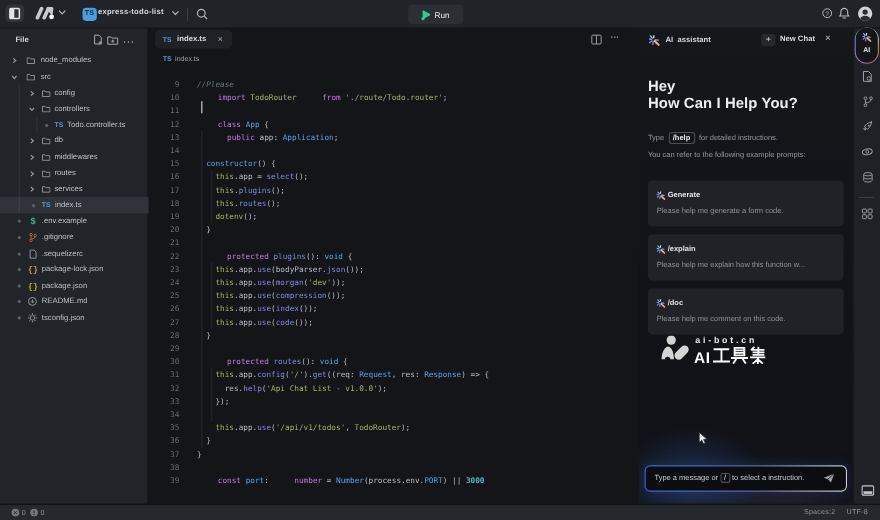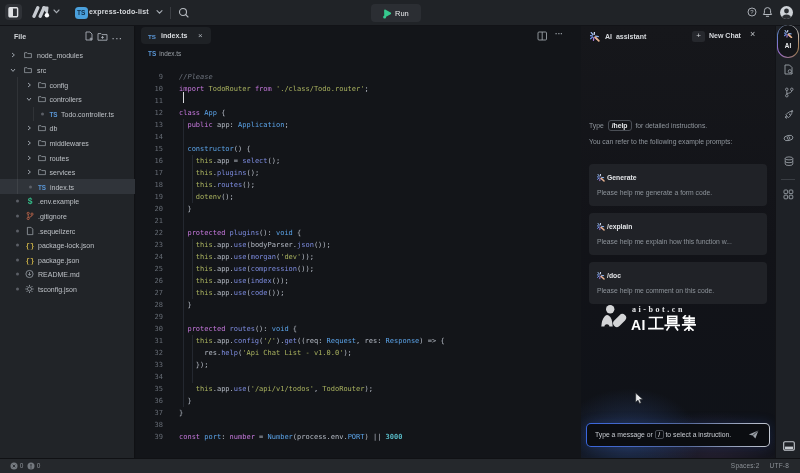"Hey" div.hey { html: none -> <div>Hey<br>How Can I Help You?</div> }
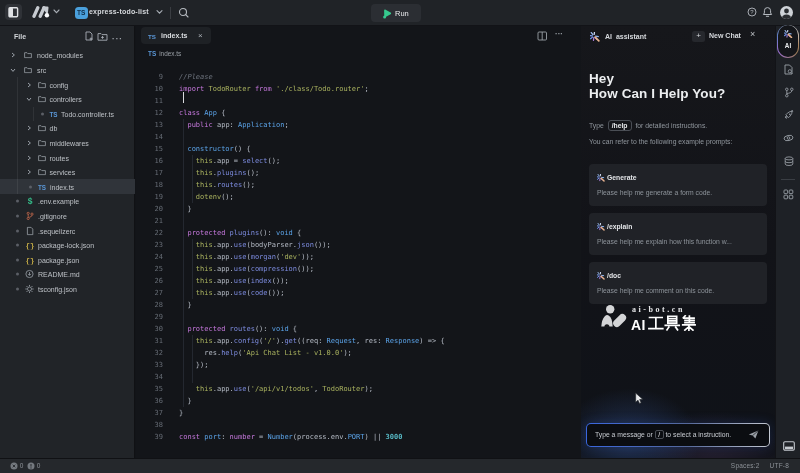"import" .k { margin-left: none -> 19px }
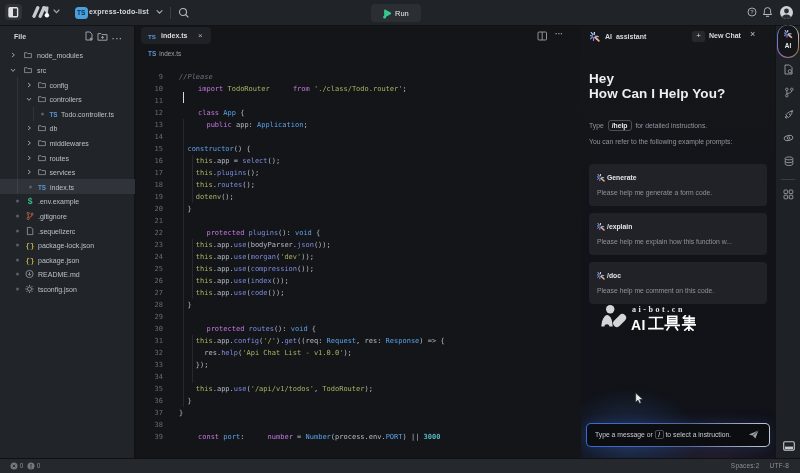"'./class/Todo.router'" span.s { text: './class/Todo.router' -> './route/Todo.router' }
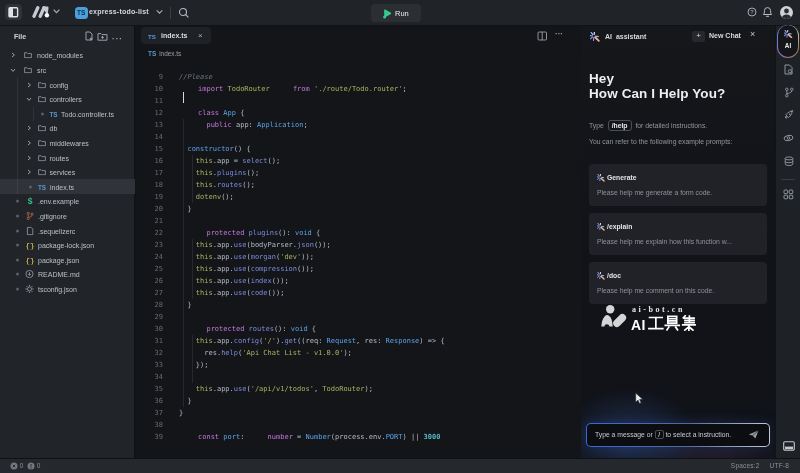"ai-bot.cn" .wm-txt1 { font-family: Liberation Serif, serif -> Liberation Sans, sans-serif }
